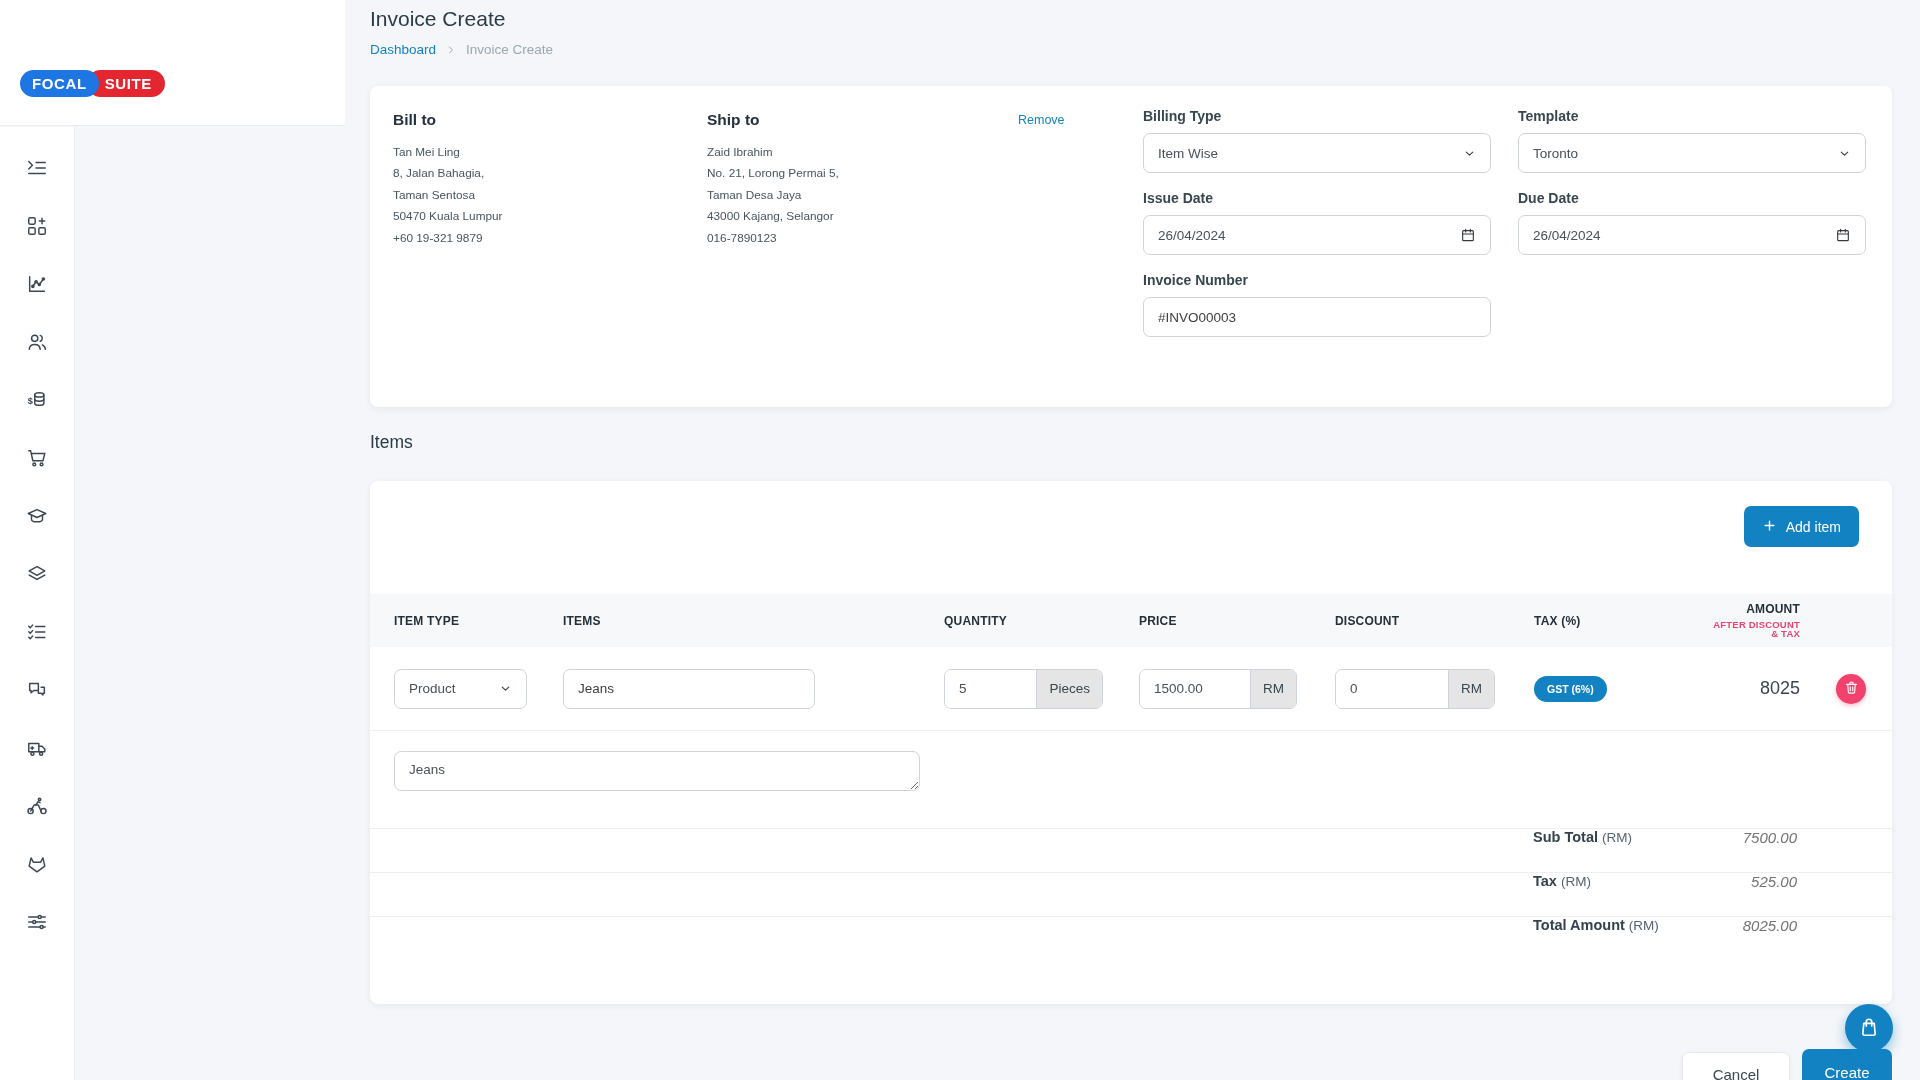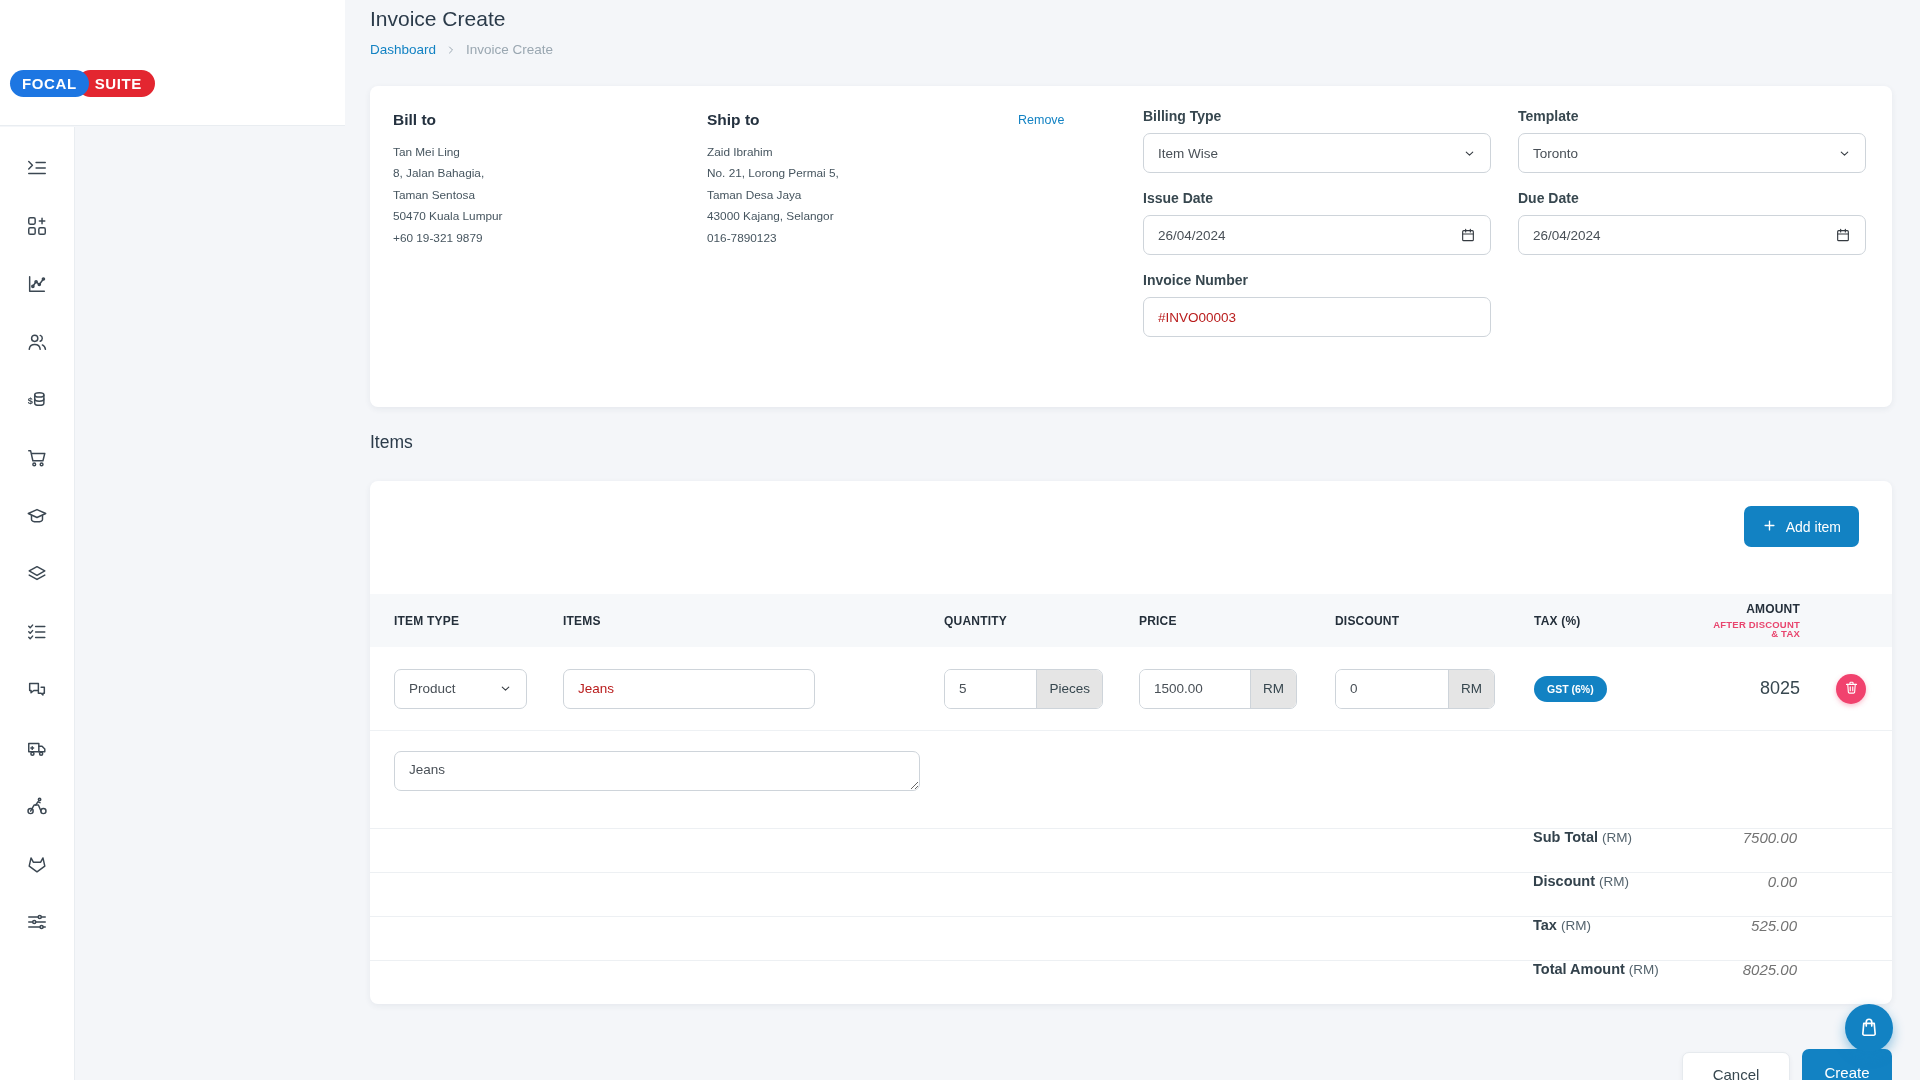"FOCAL" .logo { left: 10px -> 20px }
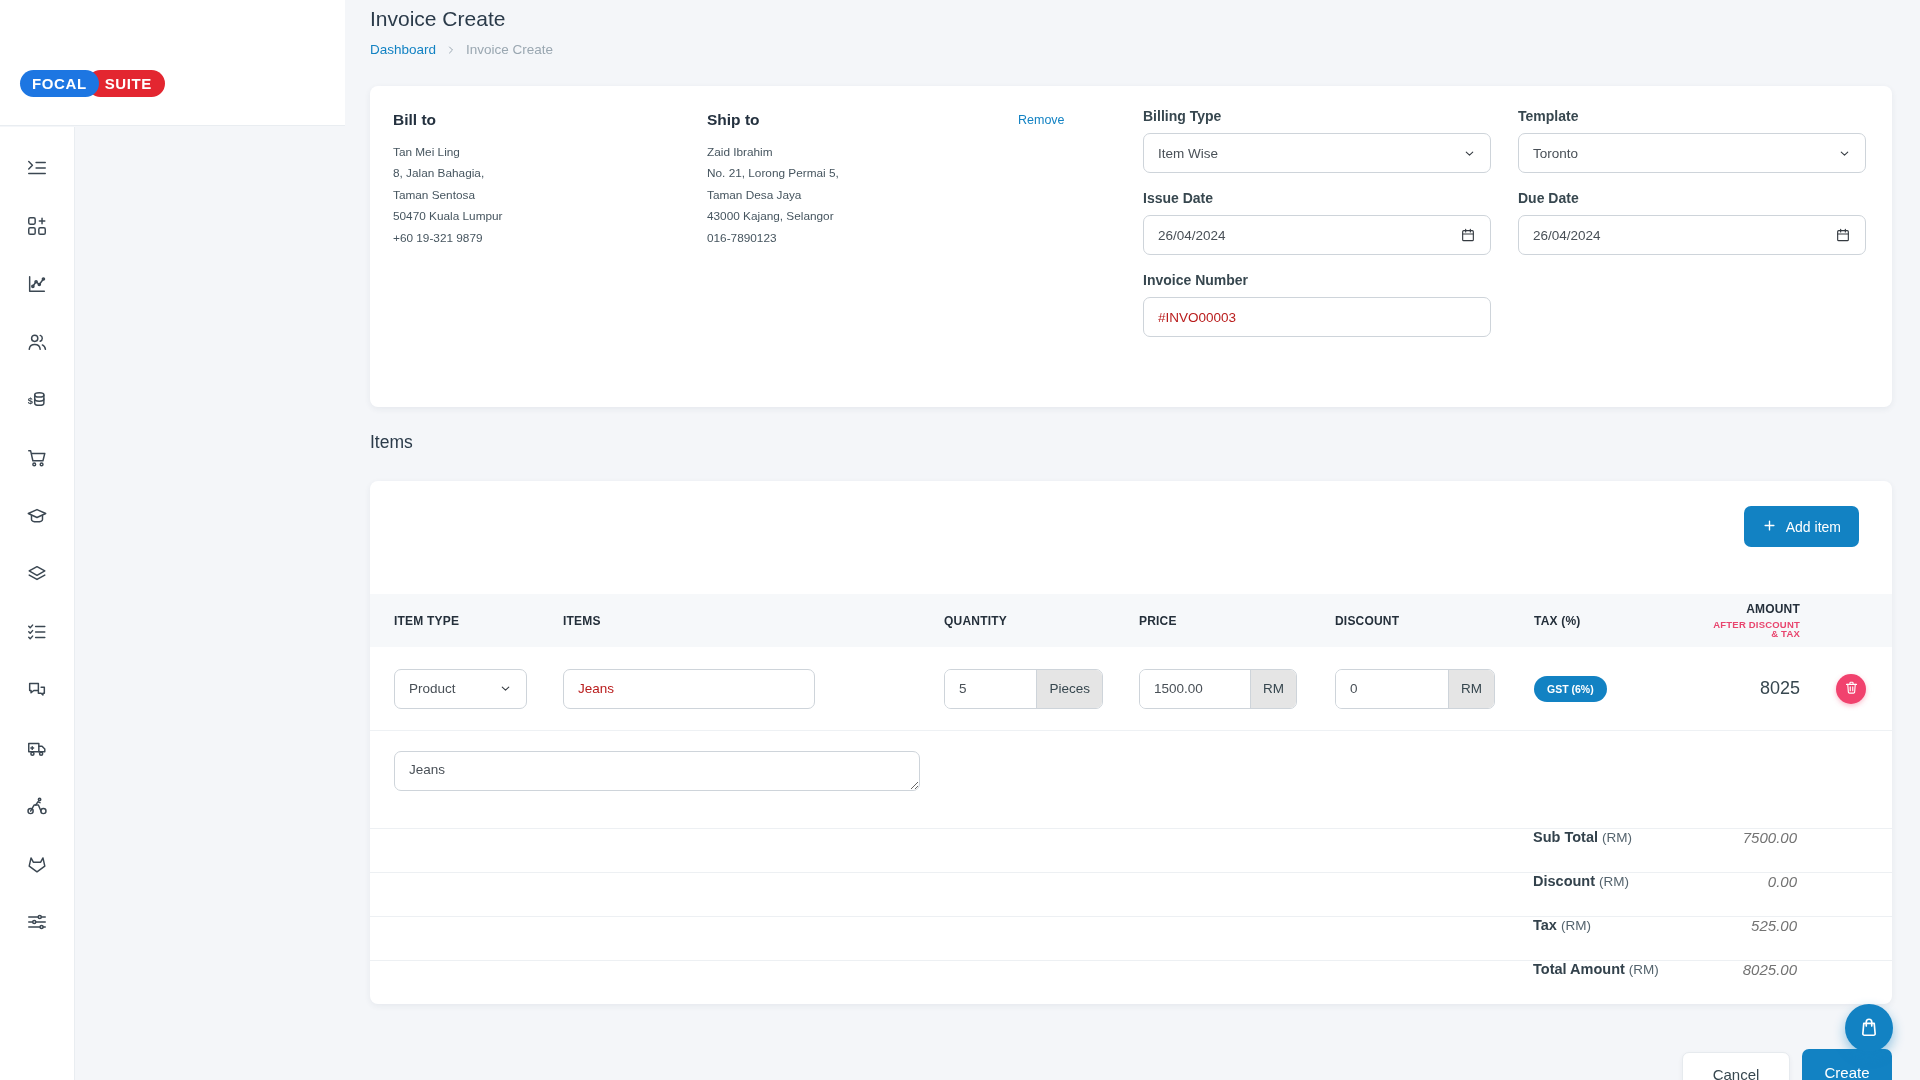"#INVO00003" .text-input { color: #b91c1c -> #404040 }
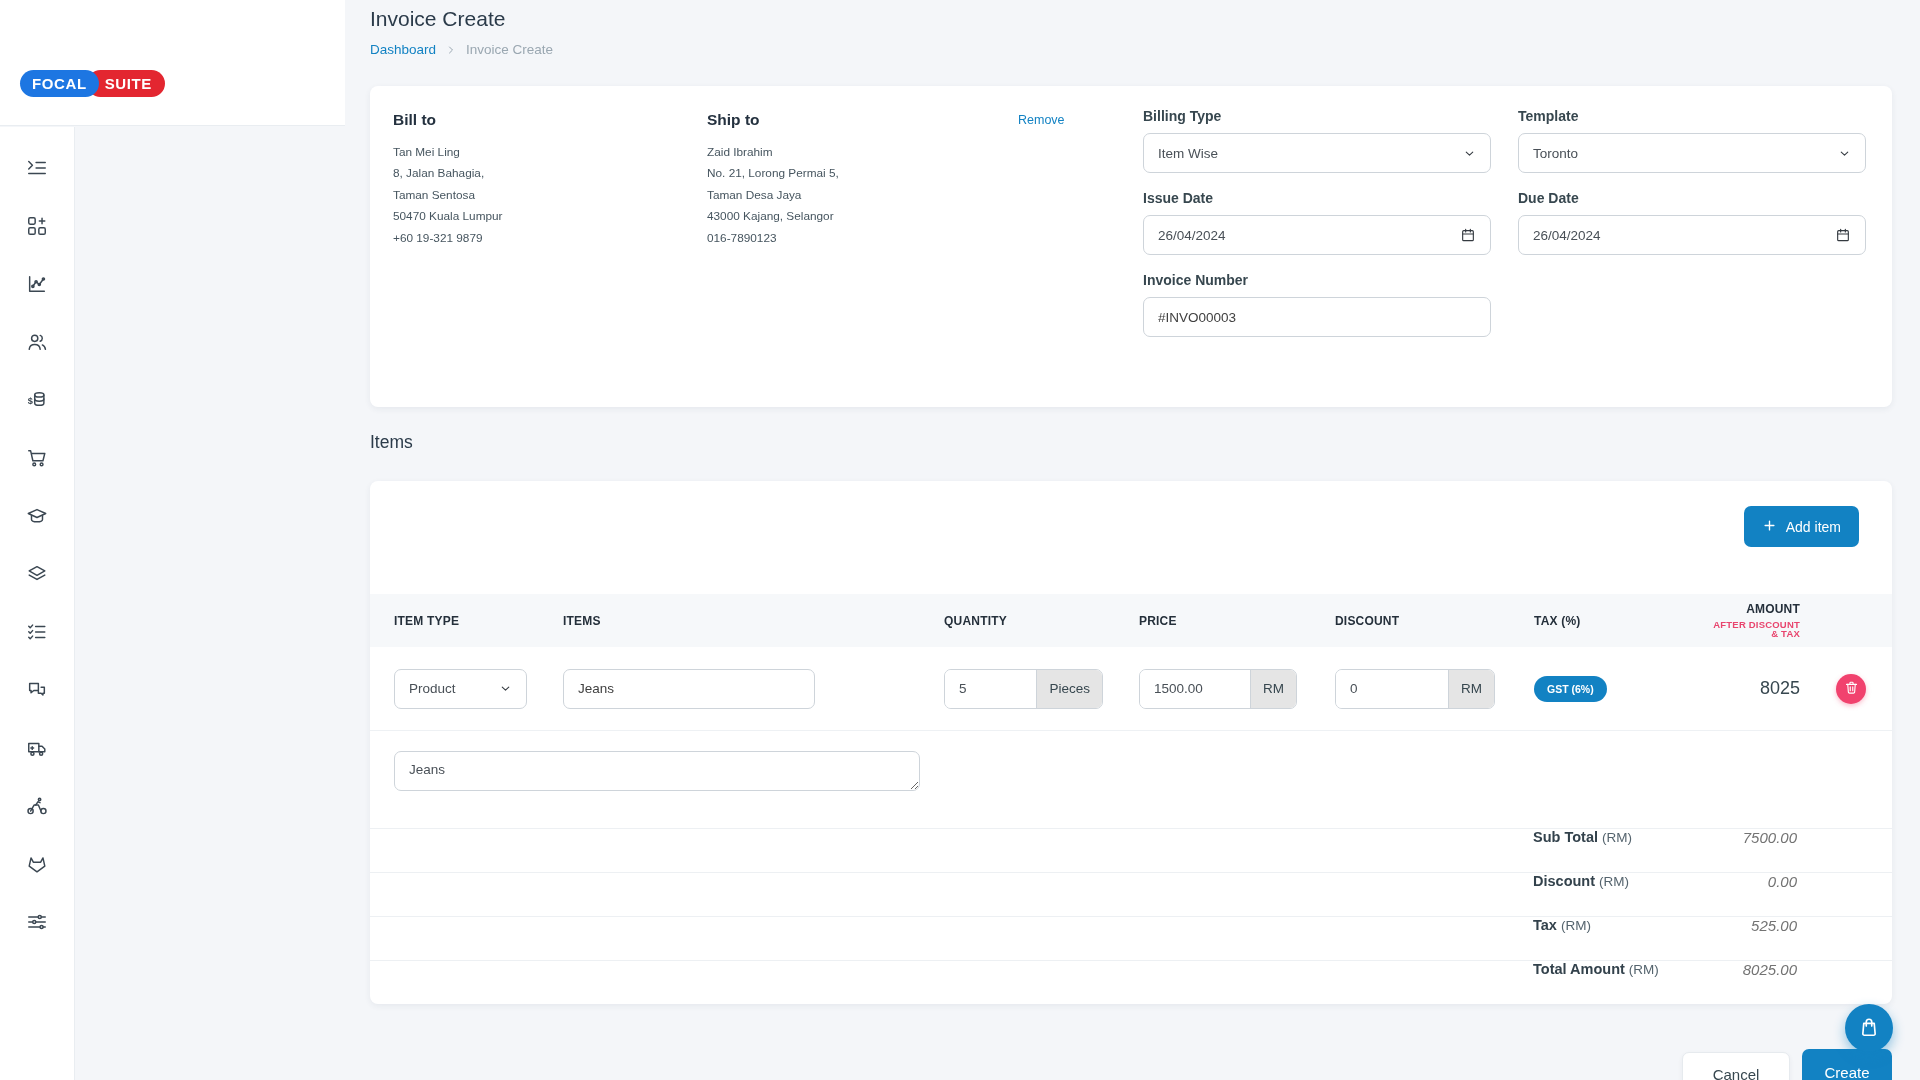"Discount (RM)" div.trow { html: <div> <span><span>Discount</span> <span>(RM)</span></span> <span>0.00</span> </div> -> none }
